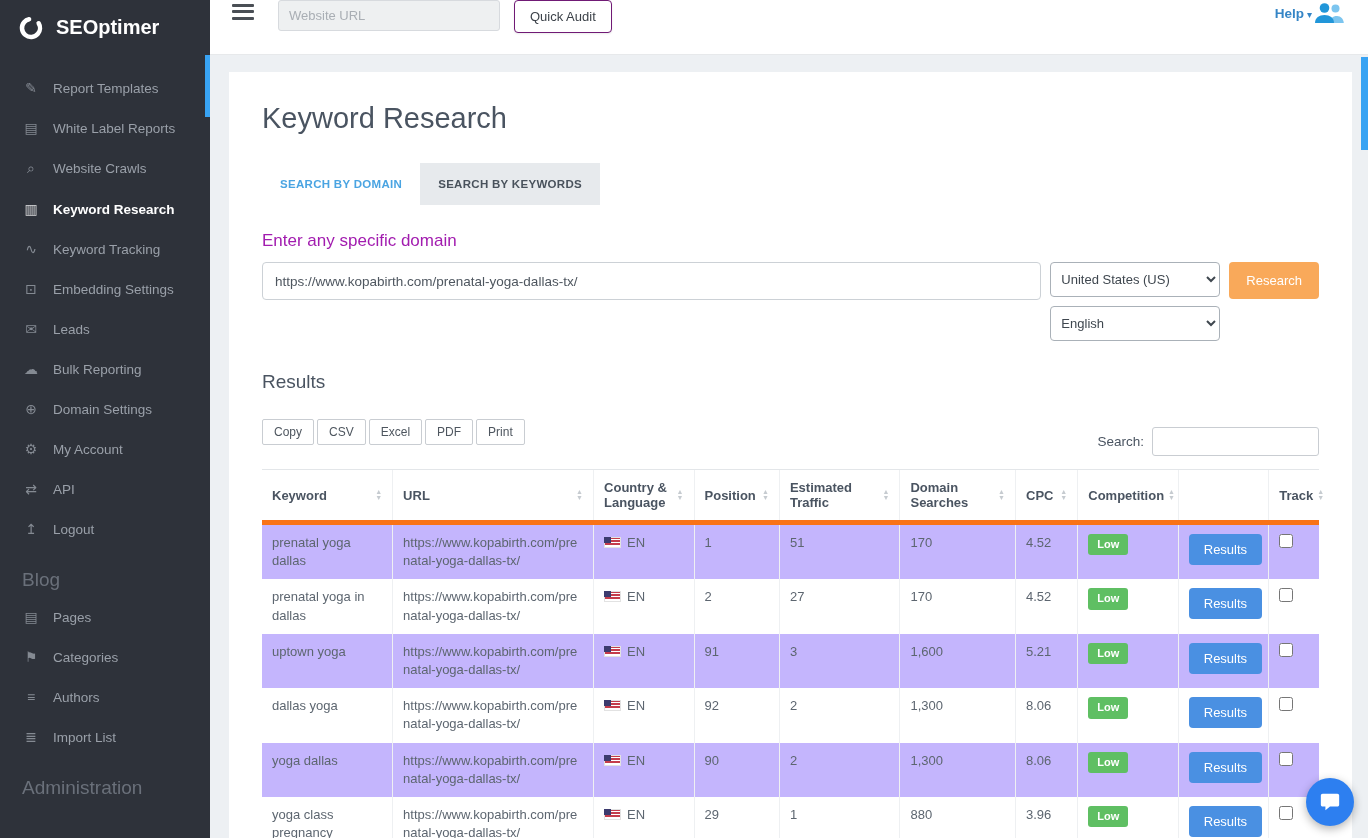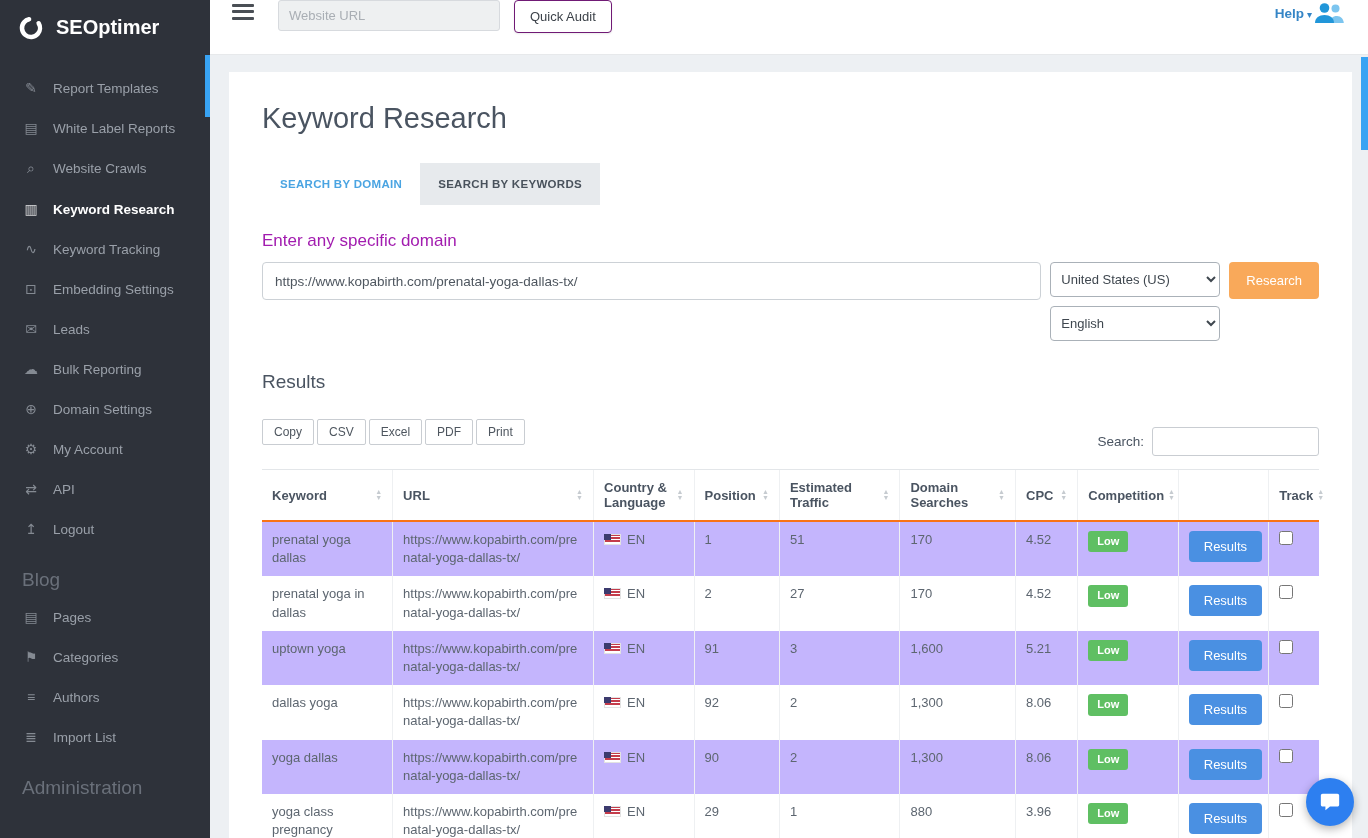"Keyword" th { border-bottom: 2px solid #f97316 -> 5px solid #f97316 }
